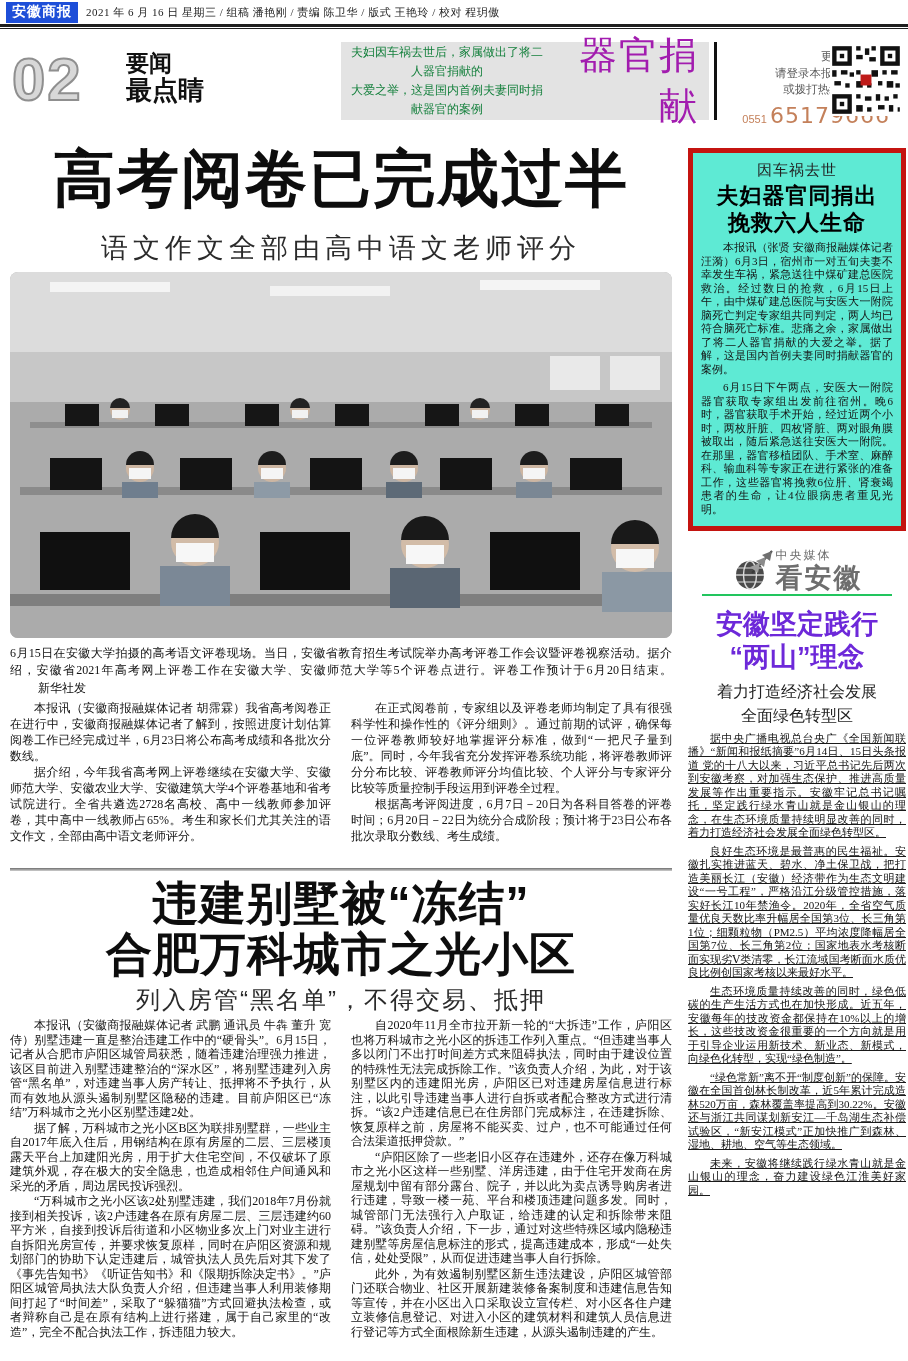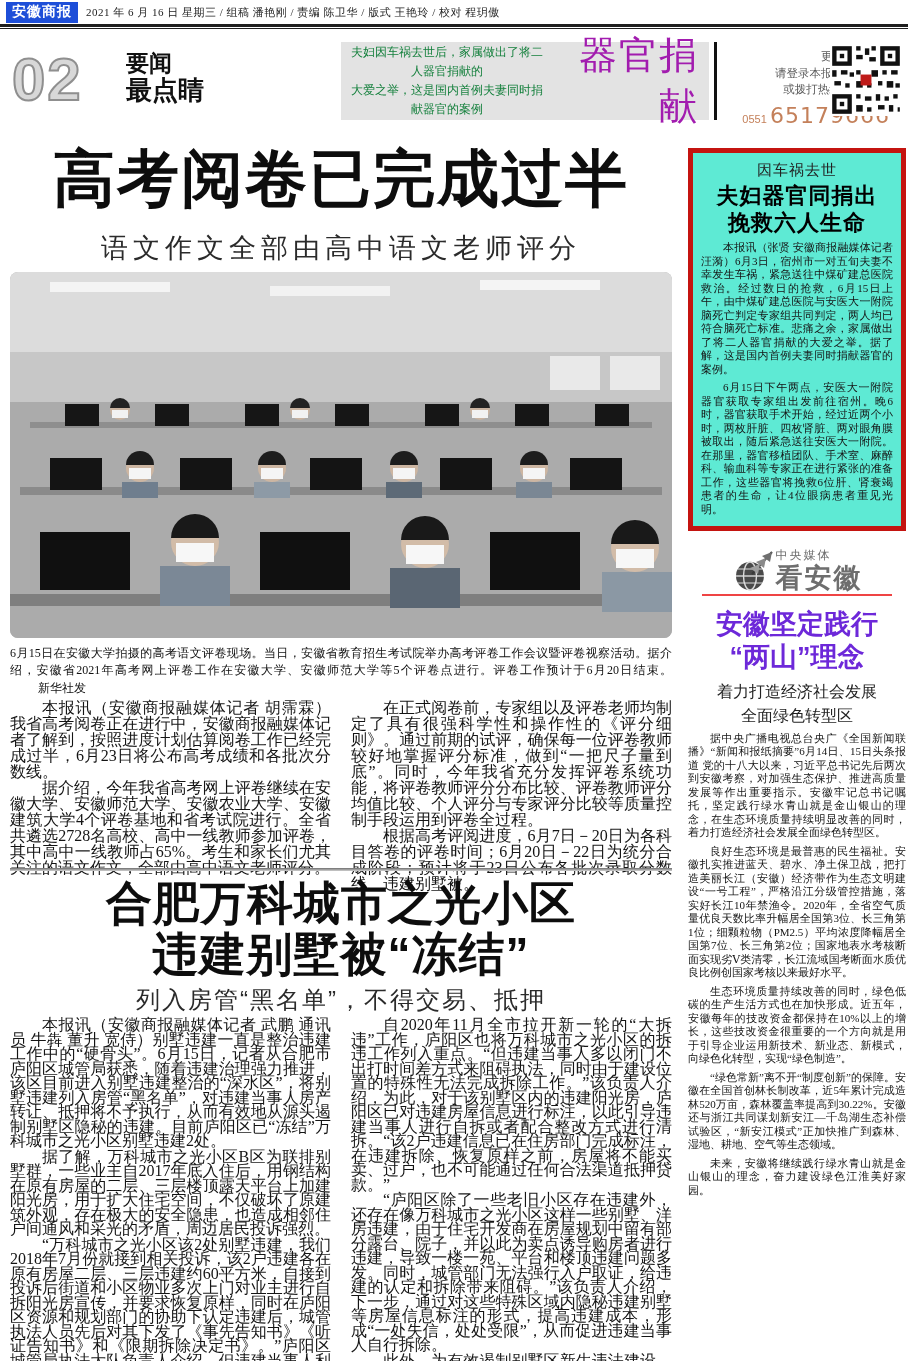"中央媒体" .cm-logo { align-items: flex-end -> none; border-bottom: 2px solid #ef4444 -> 2px solid #22c55e }
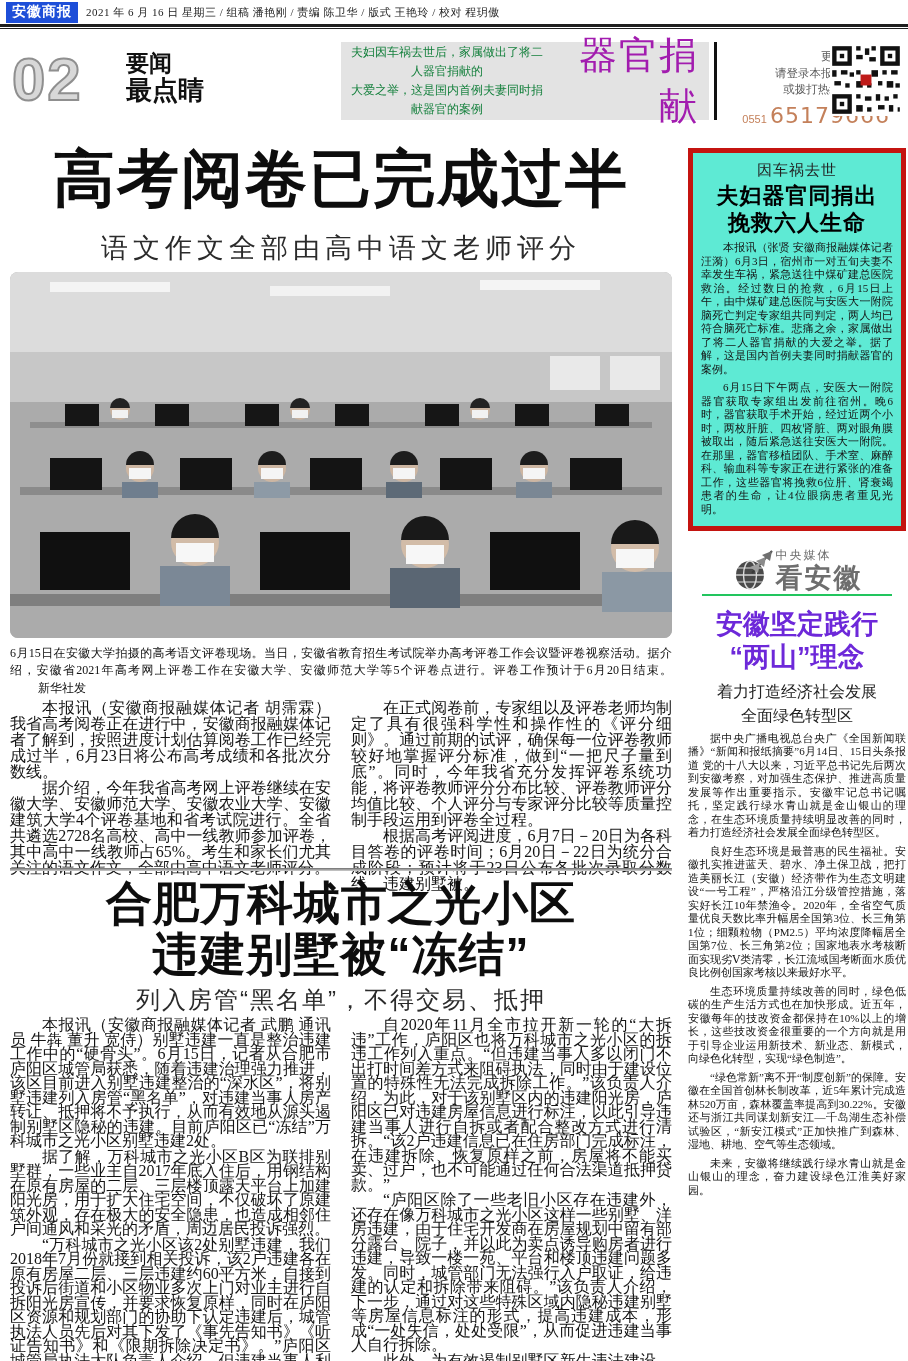"本报讯（安徽商报融媒体记者" .col p { font-size: 16px -> 12px }
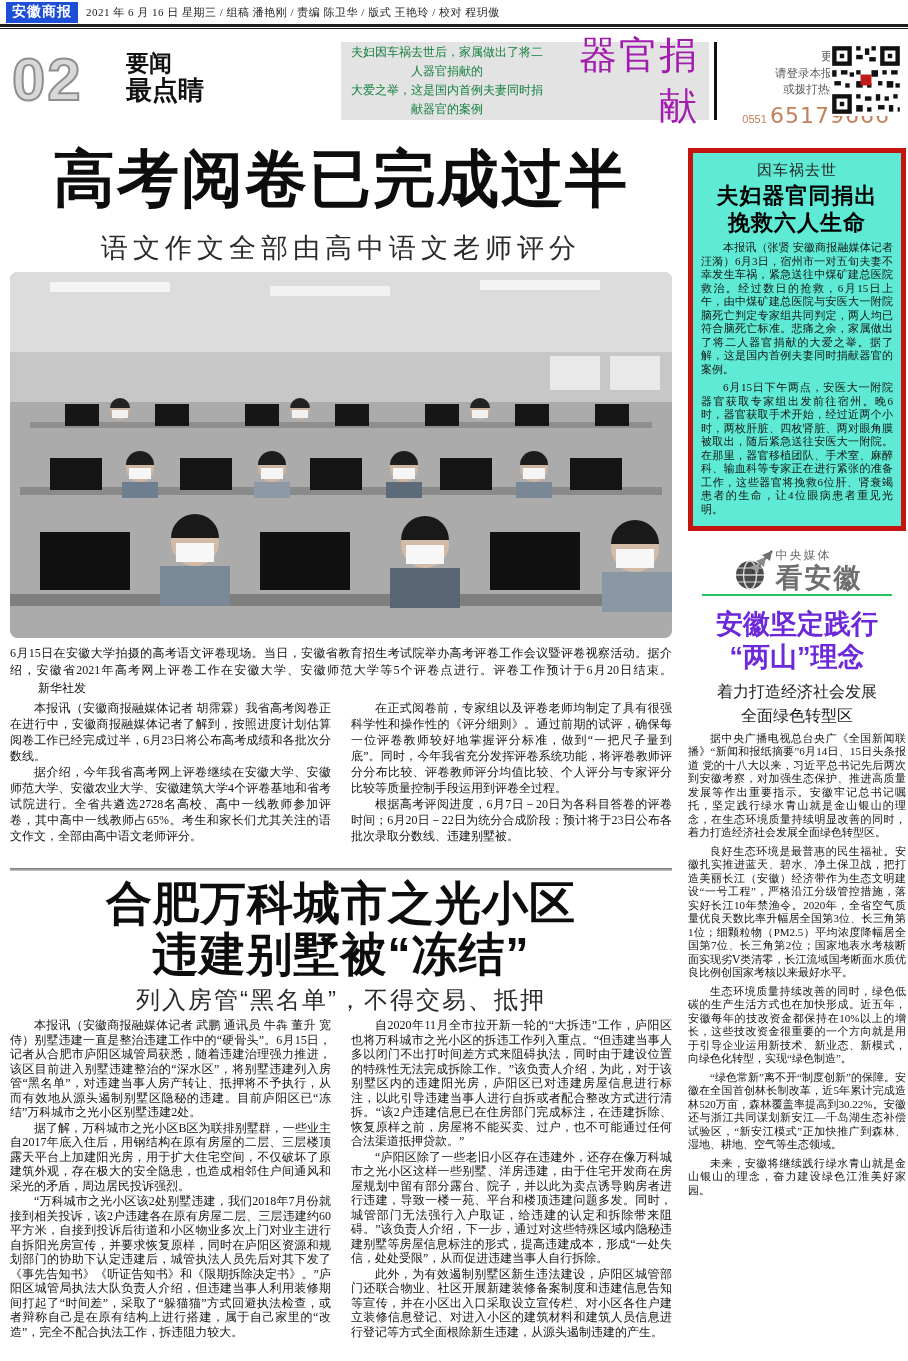"据中央广播电视总台央广《全国新闻联播》“新闻和报纸摘要”6月14日、15日头条报" .green-body { text-decoration: none -> underline }
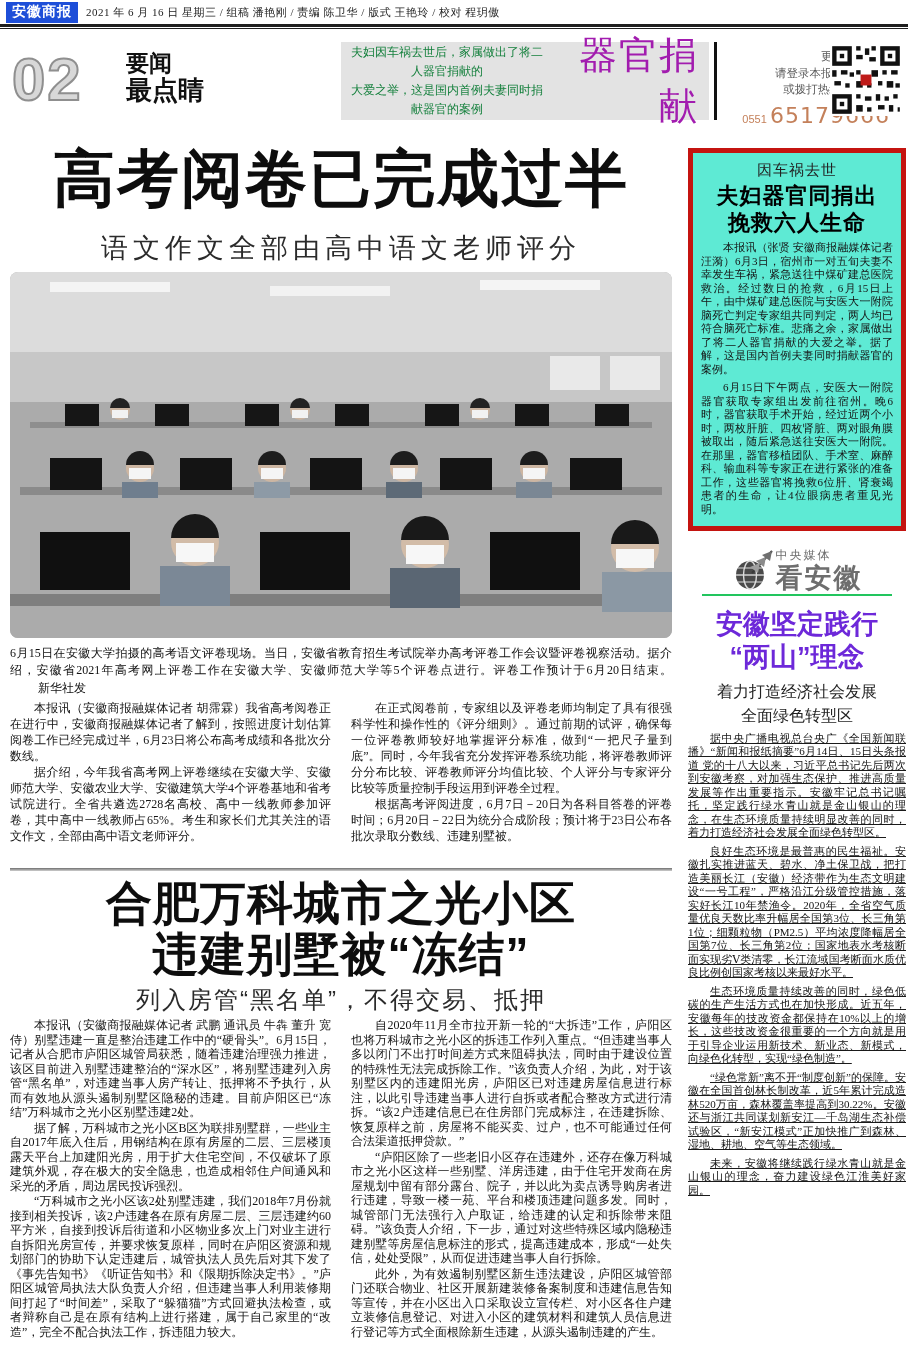"根据高考评阅进度，6月7日－20日为各科目答卷的评卷时间；6月20日－22日为统" p { text: 违建别墅被 -> 考生成绩 }
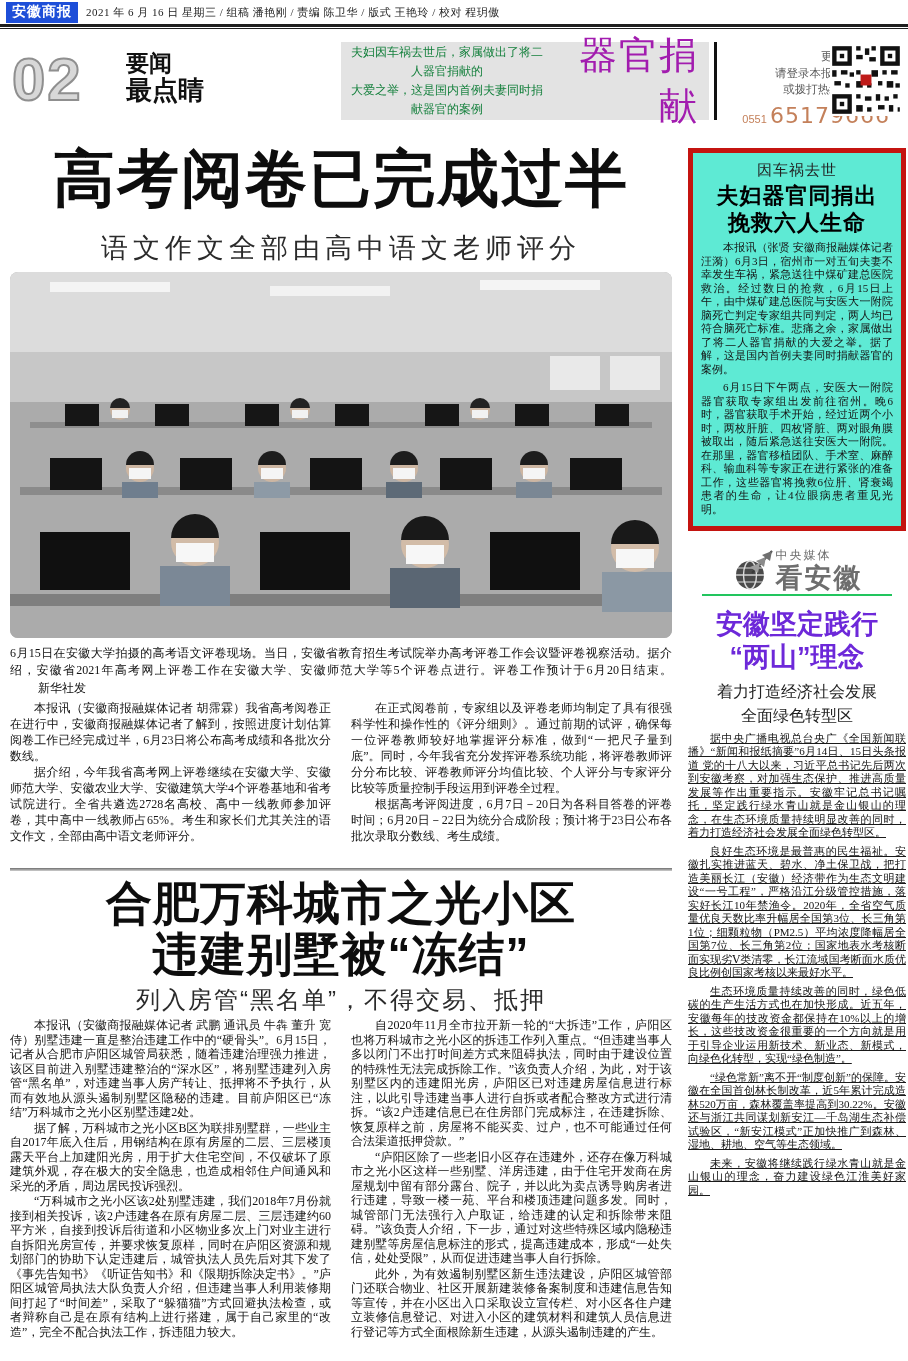"合肥万科城市之光小区" div { order: before "违建别墅被“冻结”" -> after "违建别墅被“冻结”" }
